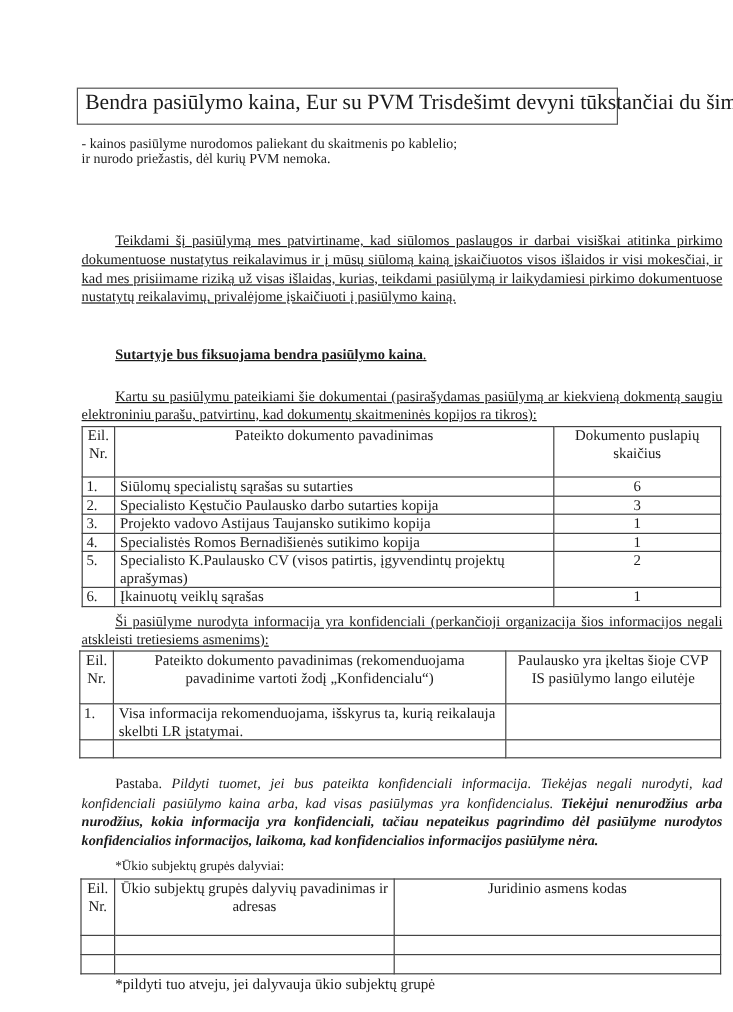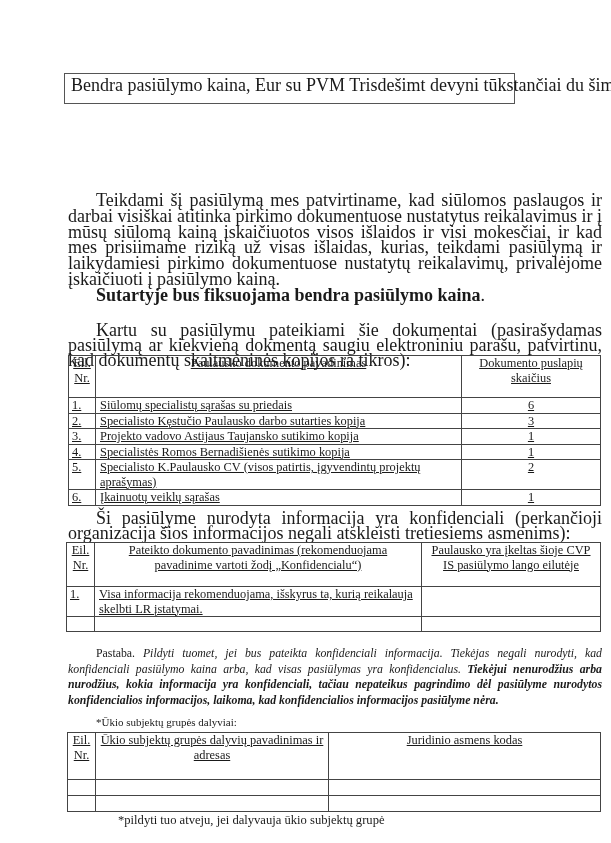"- kainos pasiūlyme nurodomos paliekant" div { html: none -> <div>- kainos pasiūlyme nurodomos paliekant du skaitmenis po kablelio;</div> }
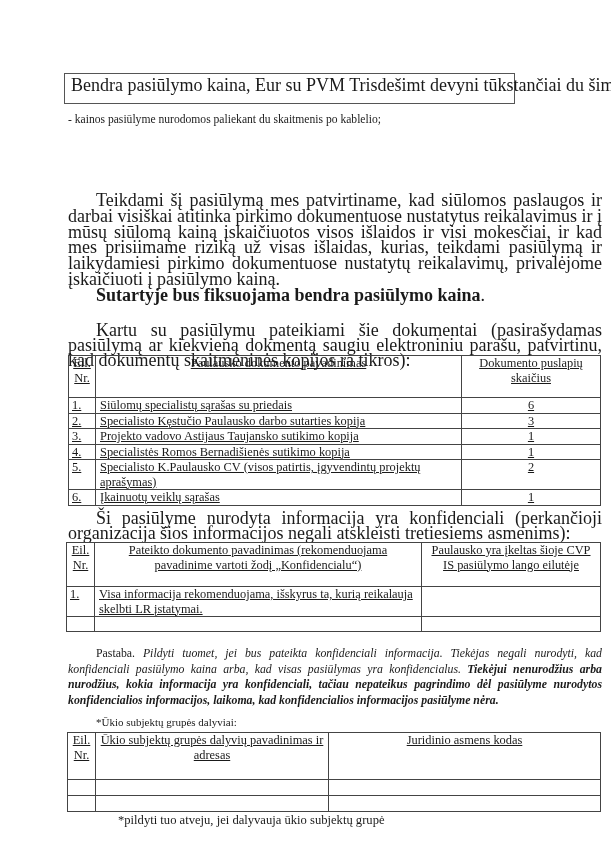"ir nurodo priežastis, dėl kurių" div { html: none -> <div>ir nurodo priežastis, dėl kurių PVM nemoka.</div> }
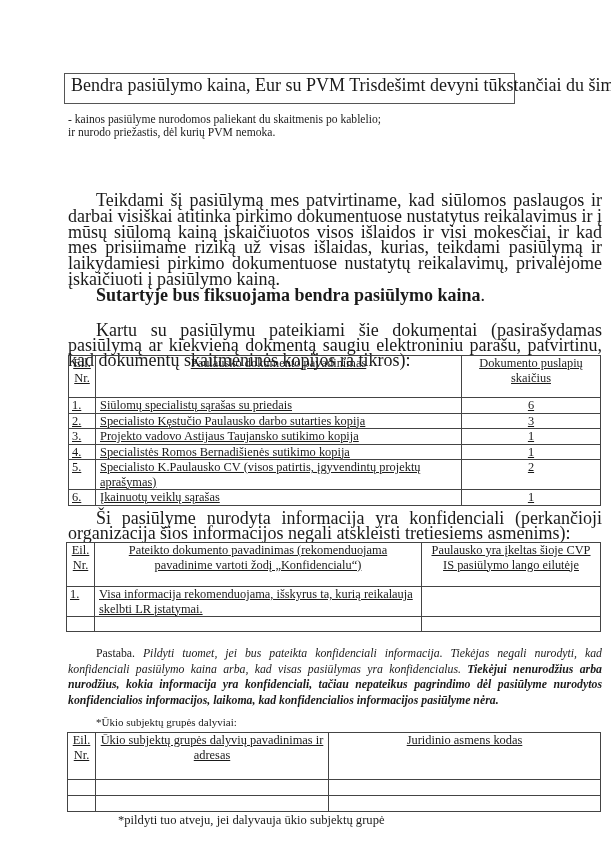"Teikdami šį pasiūlymą mes patvirtiname," .para { font-size: 18px -> 12px; text-decoration: none -> underline }
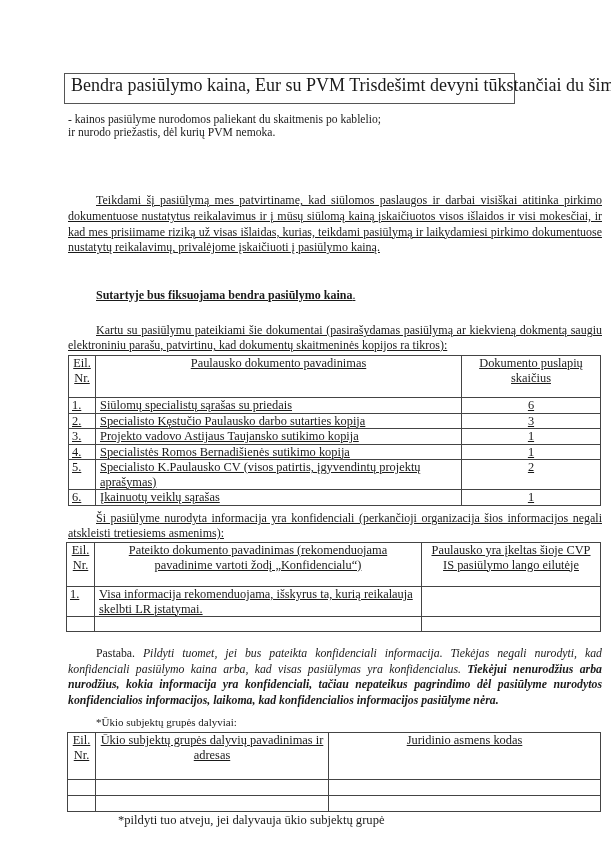"Eil. Nr." td { text-decoration: underline -> none }
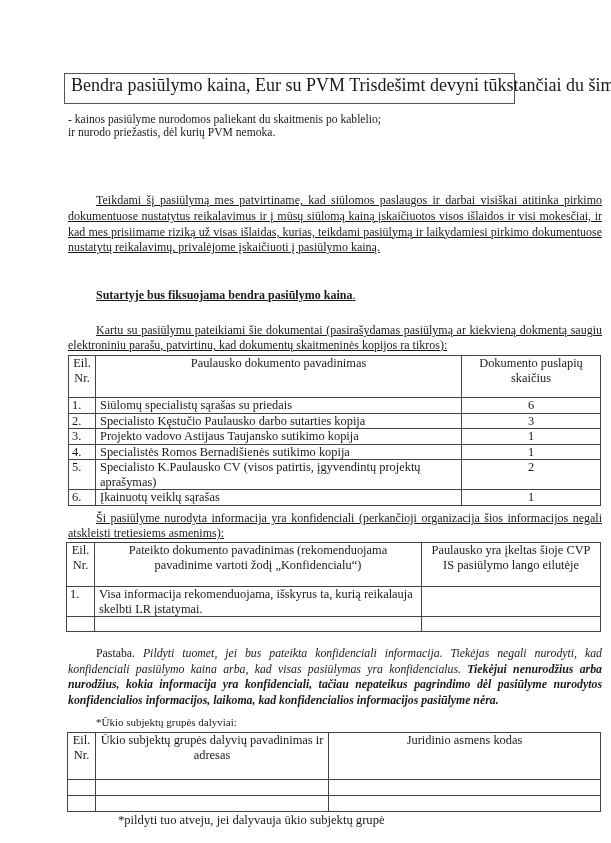"Paulausko dokumento pavadinimas" td.c { text: Paulausko -> Pateikto }
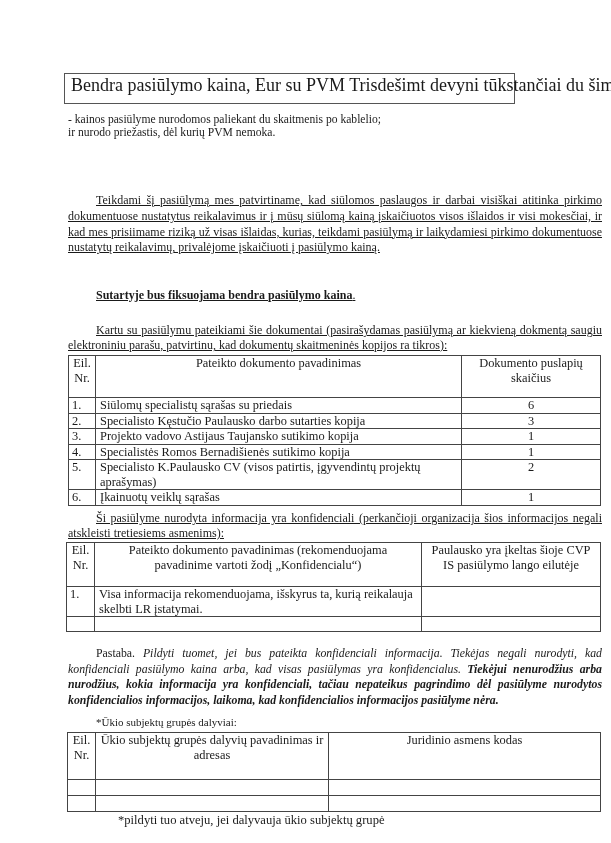"Siūlomų specialistų sąrašas su priedais" td { text: priedais -> sutarties }
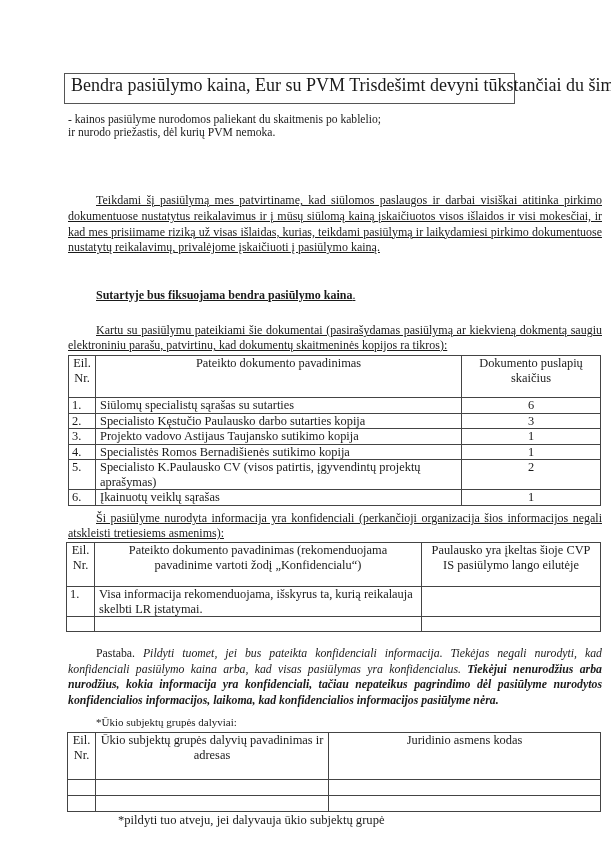"*pildyti tuo atveju, jei dalyvauja" div.abs { margin-left: 22px -> none }
